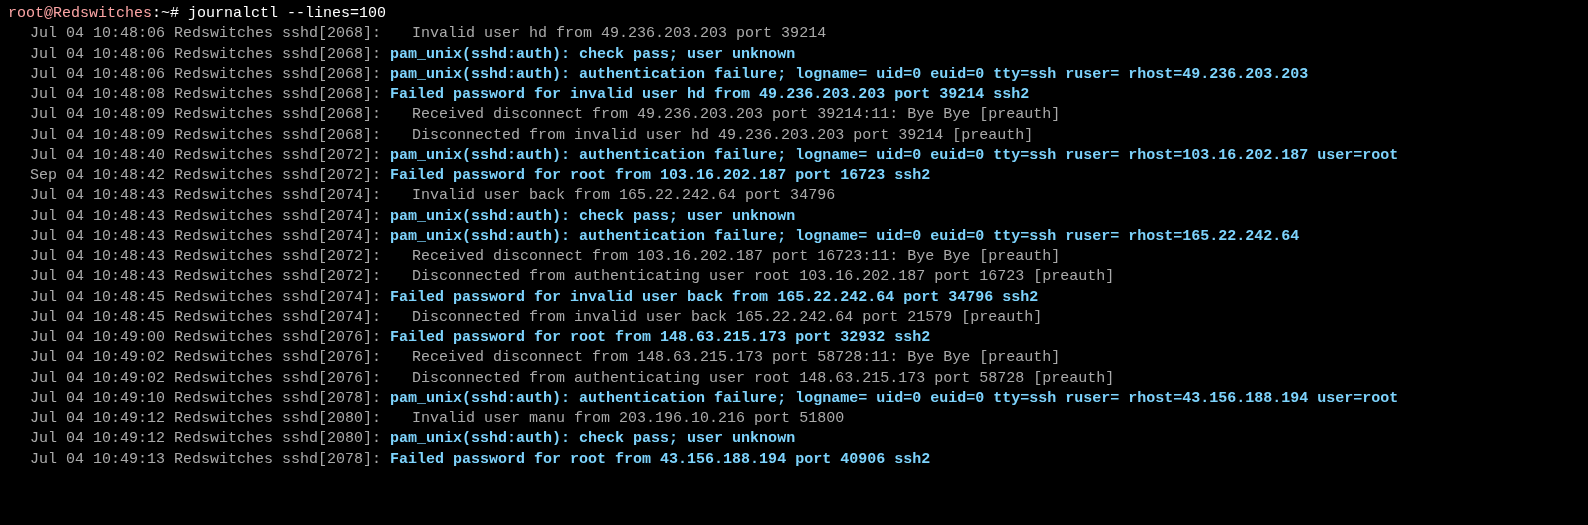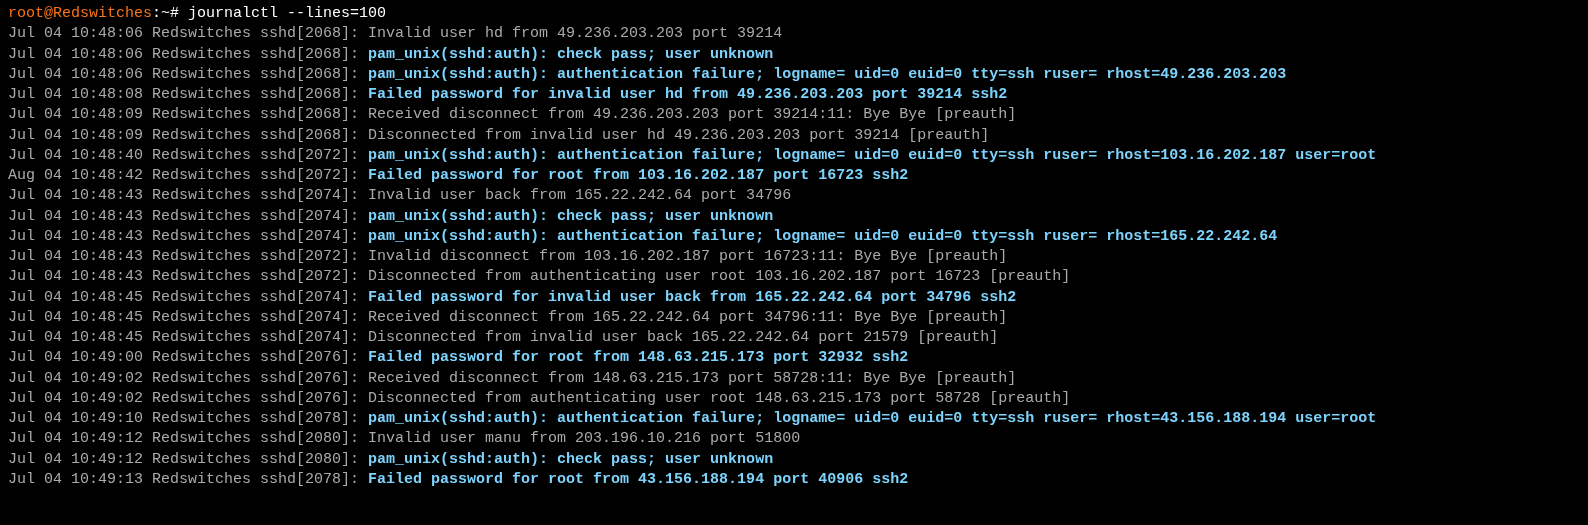"root@Redswitches" .prompt-root { color: #f97316 -> #fca5a5 }
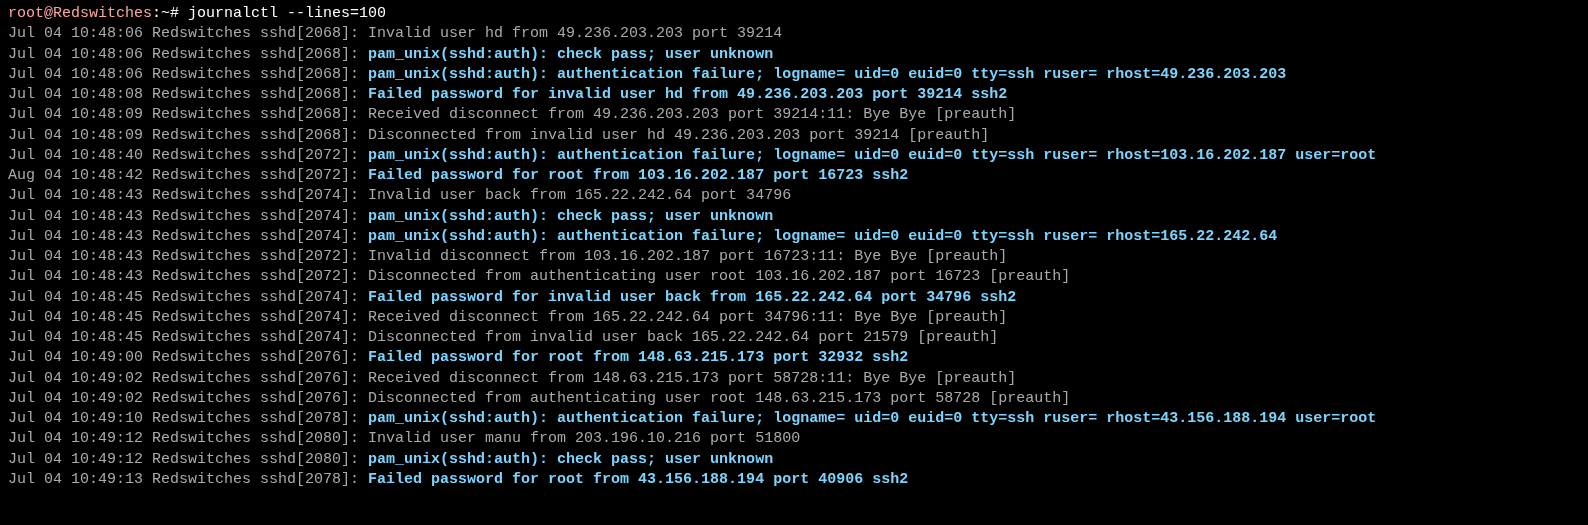"Jul 04 10:48:06 Redswitches sshd[2068]:" .normal { margin-left: none -> 22px }
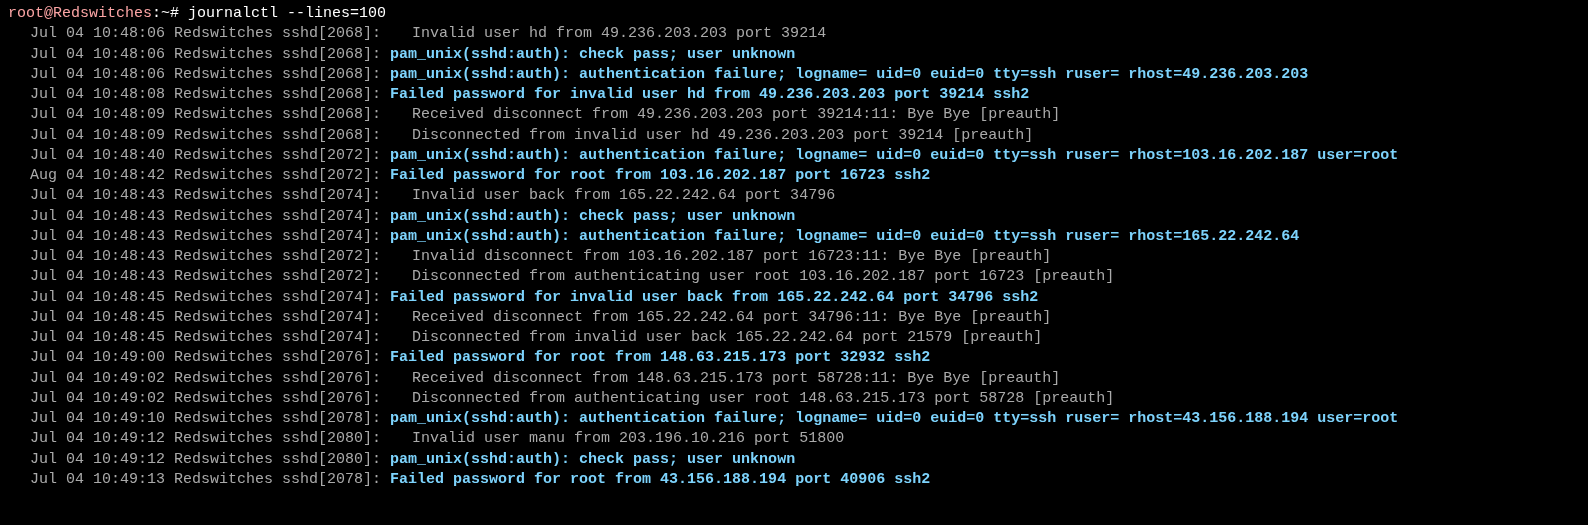"Aug 04 10:48:42 Redswitches sshd[2072]:" span.normal { text: Aug -> Sep }
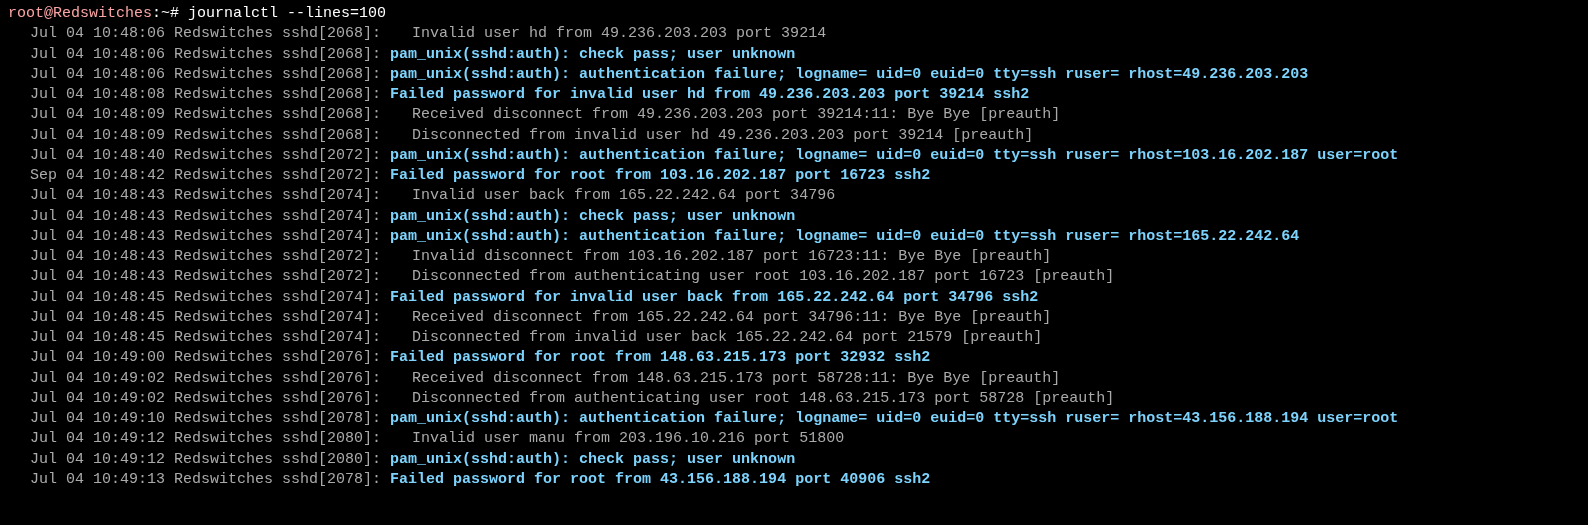"Invalid disconnect from 103.16.202.187" span.normal { text: Invalid -> Received }
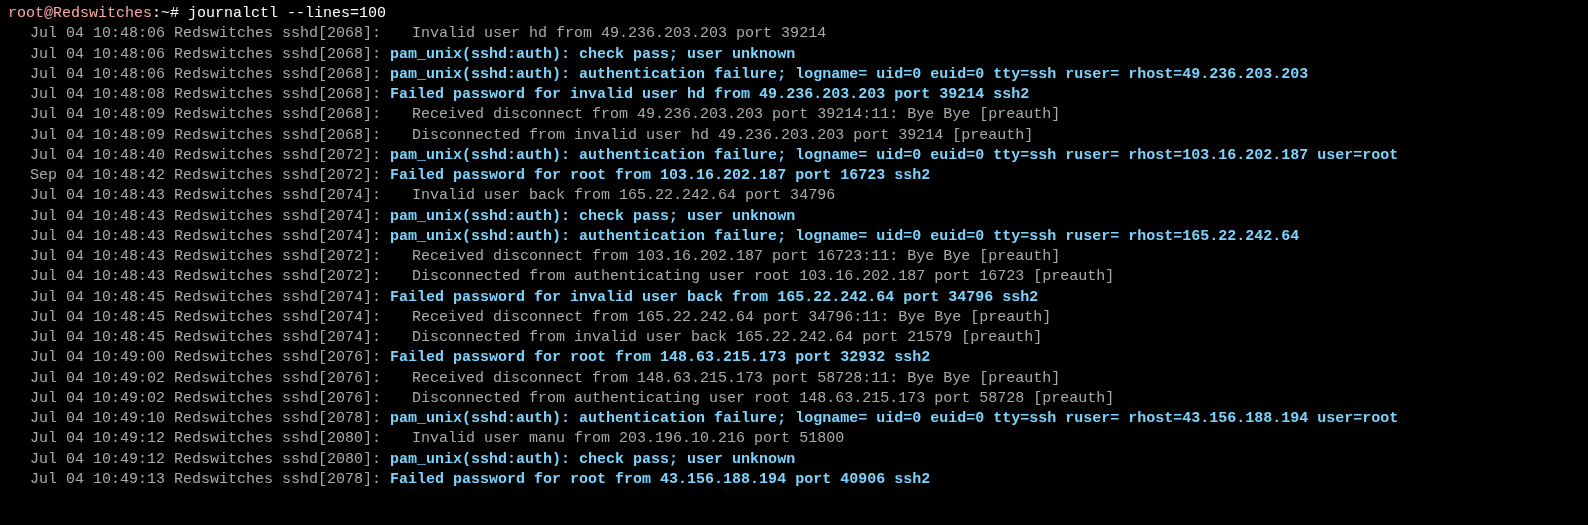"Jul 04 10:48:45 Redswitches sshd[2074]: Received" div.log-line { html: <div><span>Jul 04 10:48:45 Redswitches sshd[2074]: </span><span>Received disconnect from 165.22.242.64 port 34796:11: Bye Bye [preauth]</span></div> -> none }
